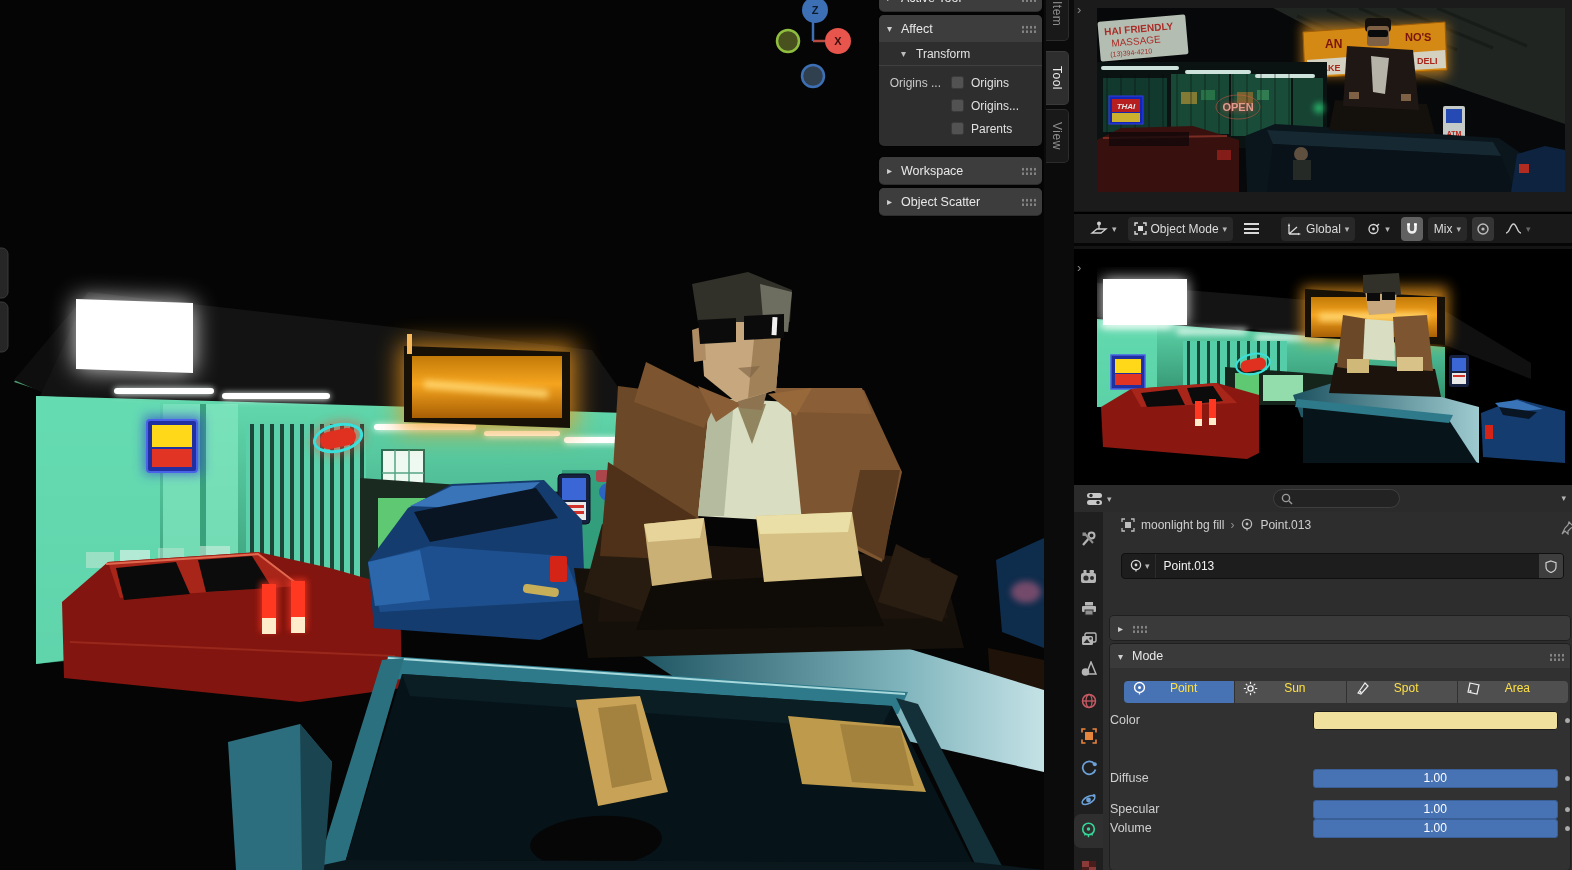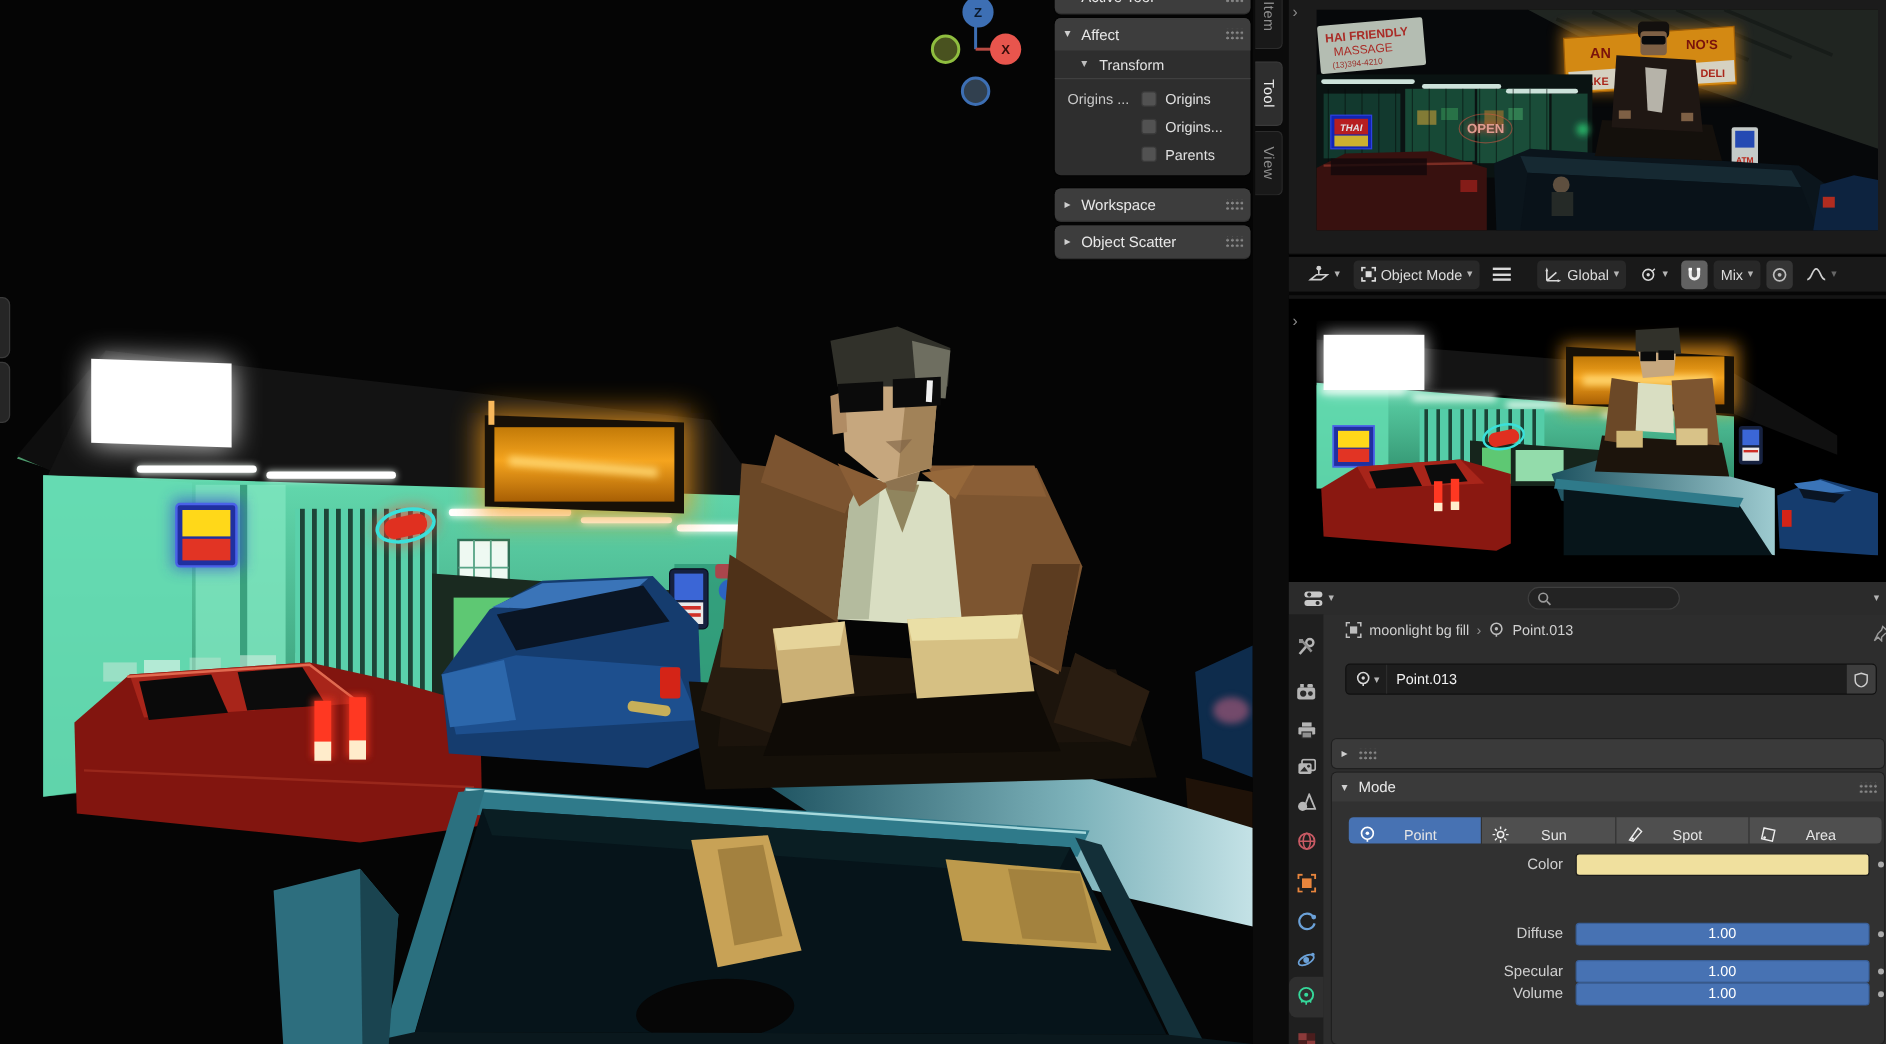"Point" .seg { align-items: flex-end -> flex-start; color: #e5e5e5 -> #fde047 }
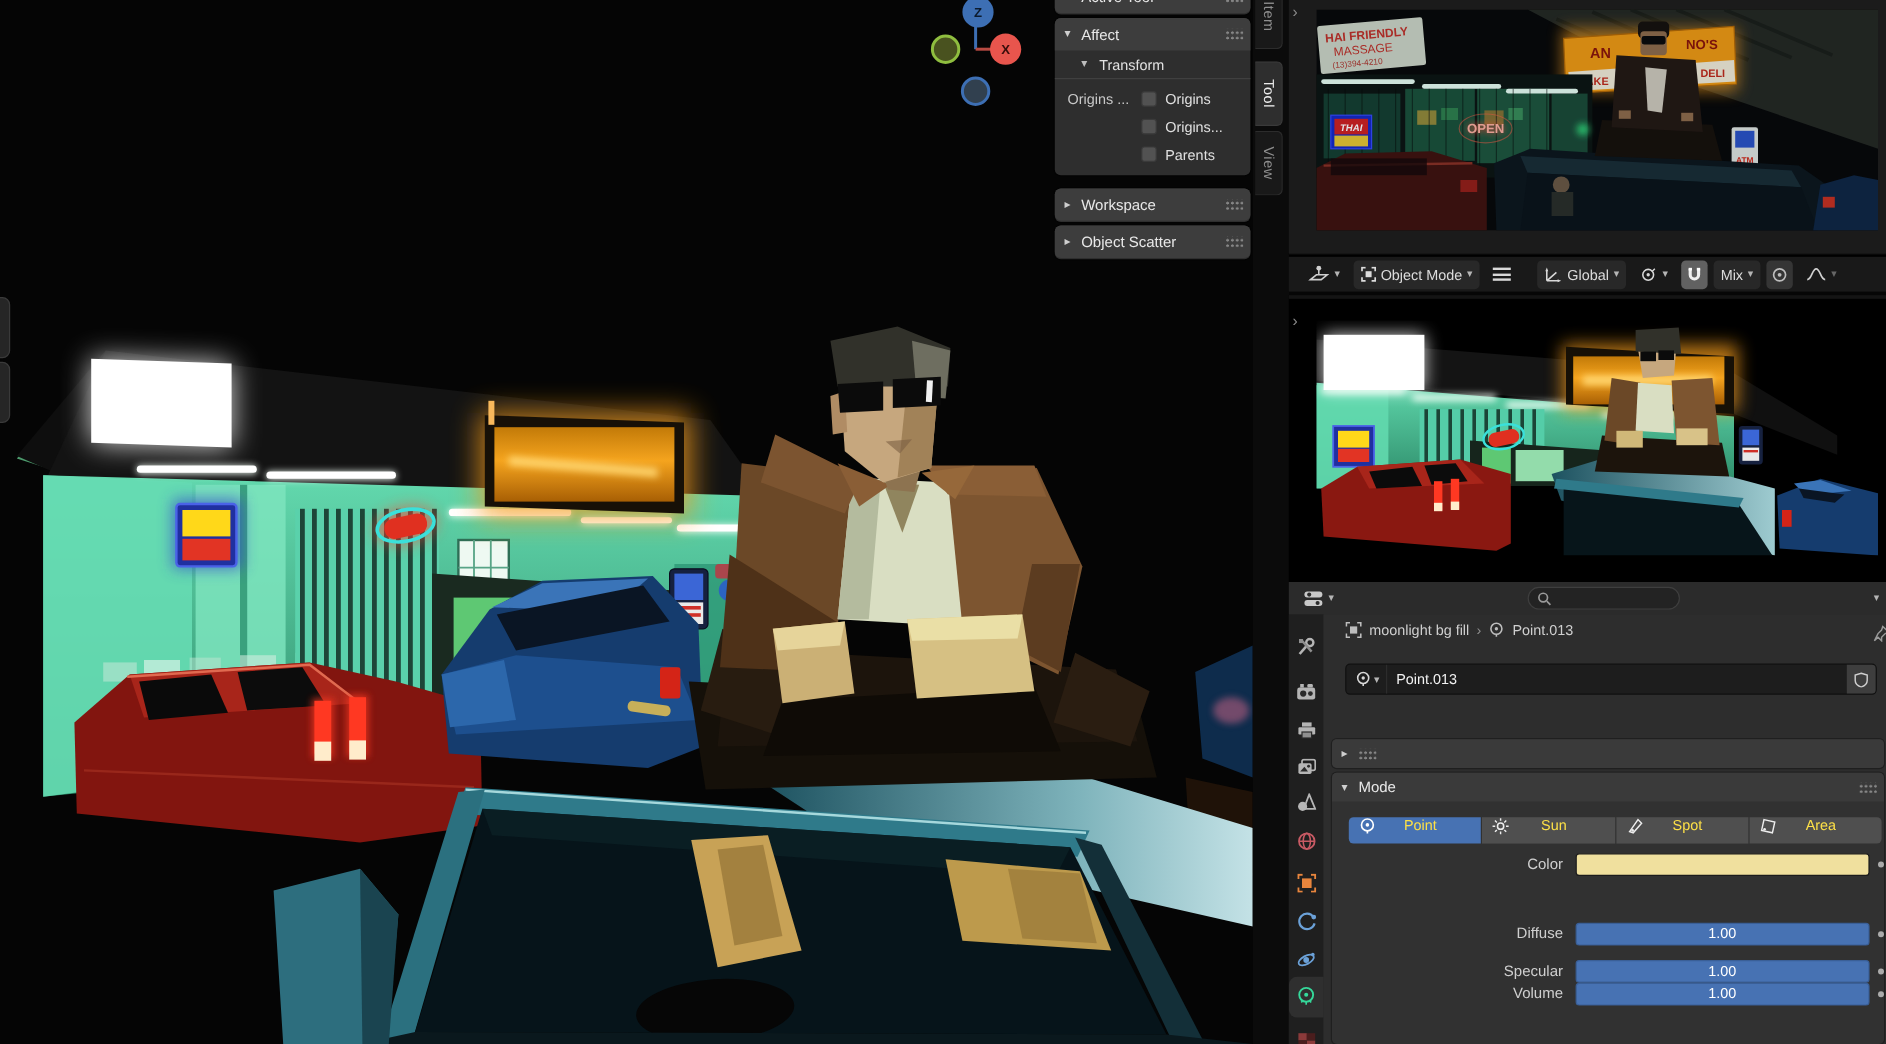"Color" .frow .flabel { text-align: right -> left }
